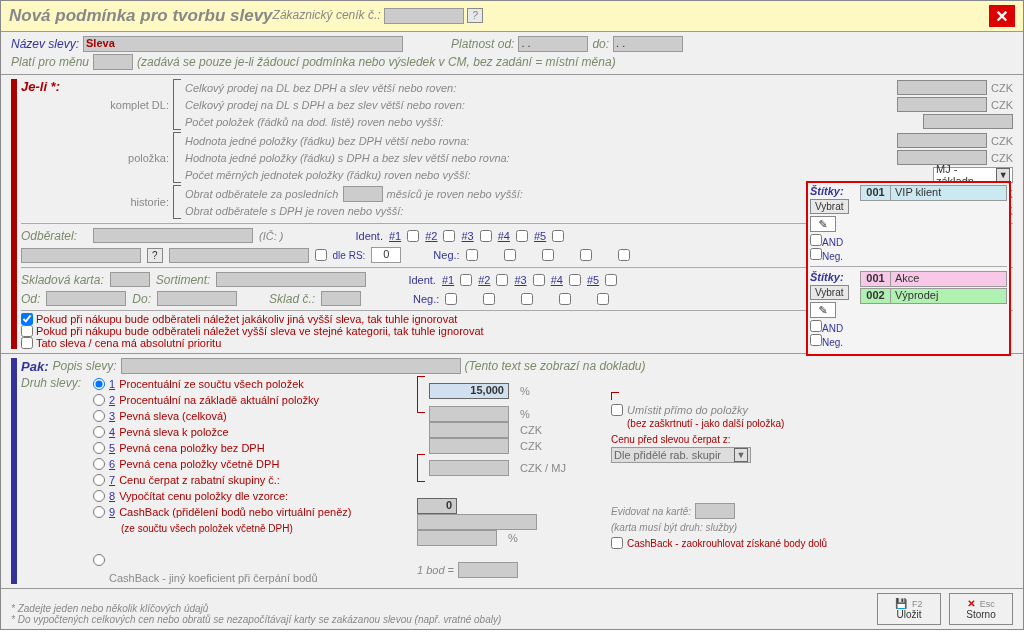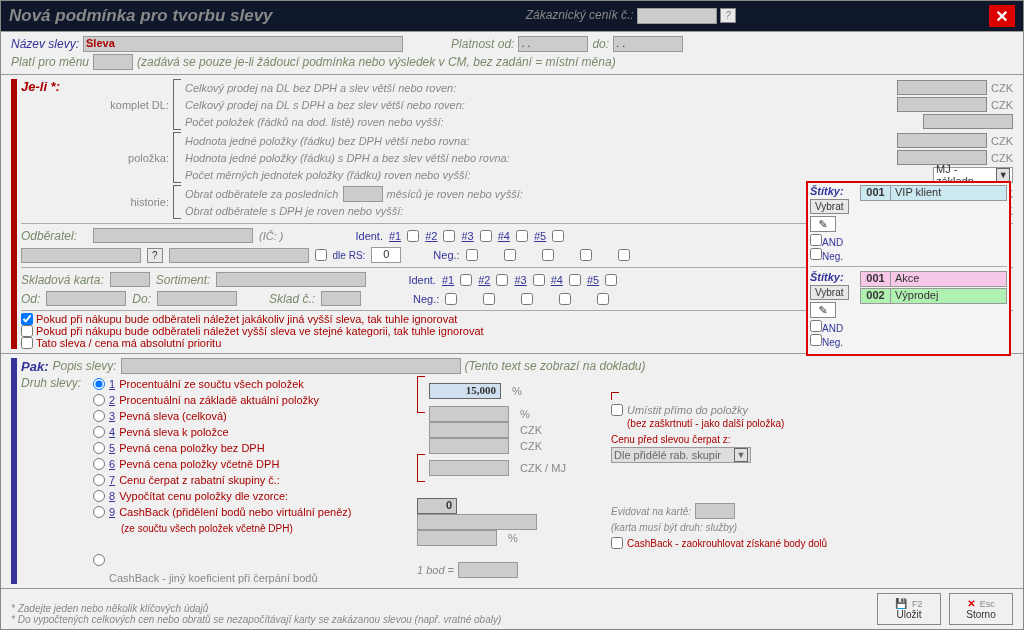"Nová podmínka pro tvorbu slevy" .titlebar { background: #0f172a -> #fef9c3 }
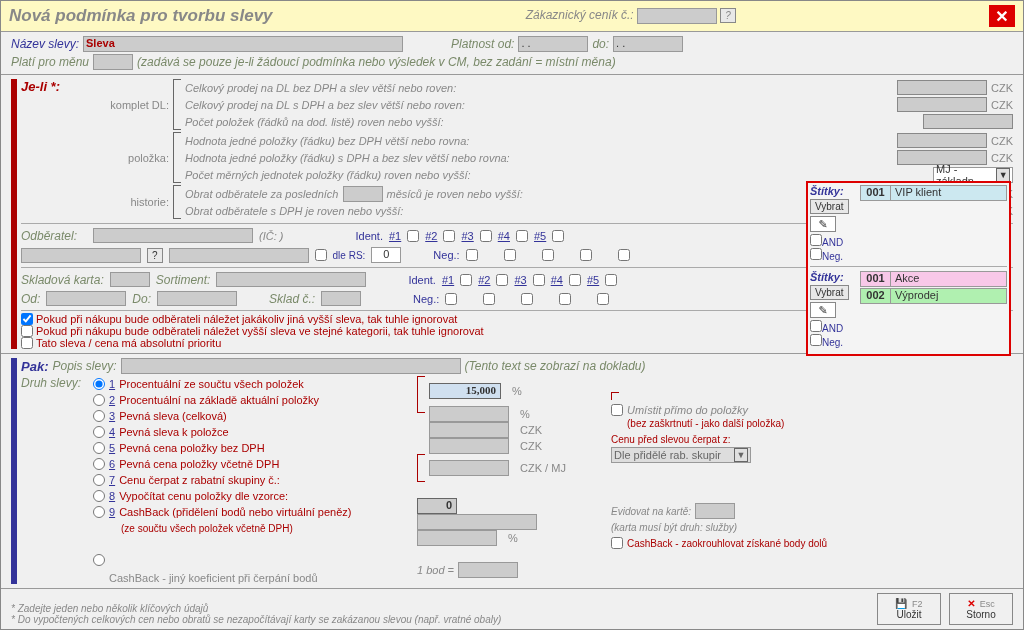"Zákaznický ceník č.: ?" .titlebar .mid { text-align: center -> none }
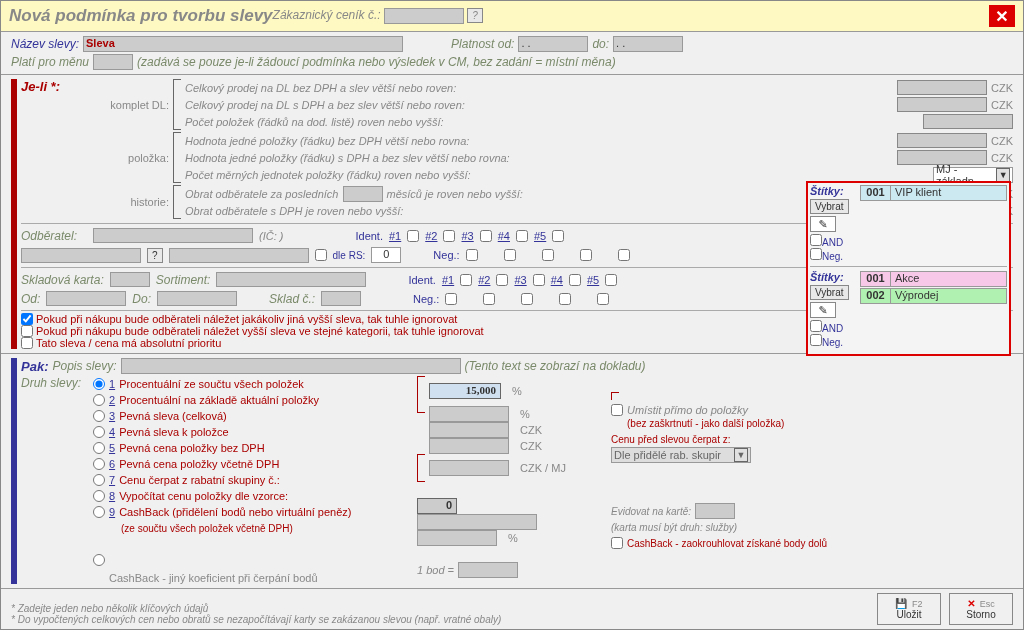"15,000" span.input-num { font-family: Liberation Serif, serif -> none; width: 72px -> 80px }
